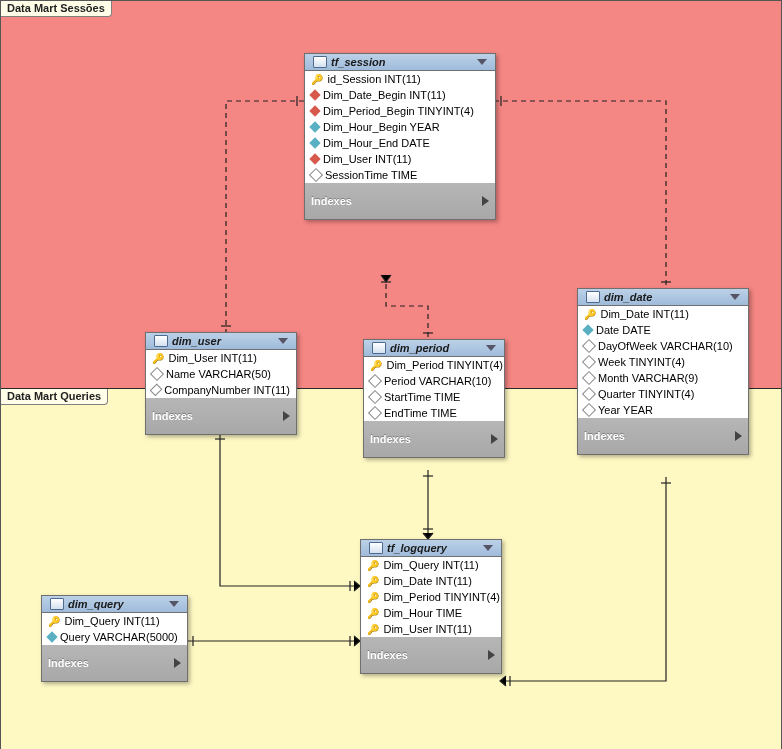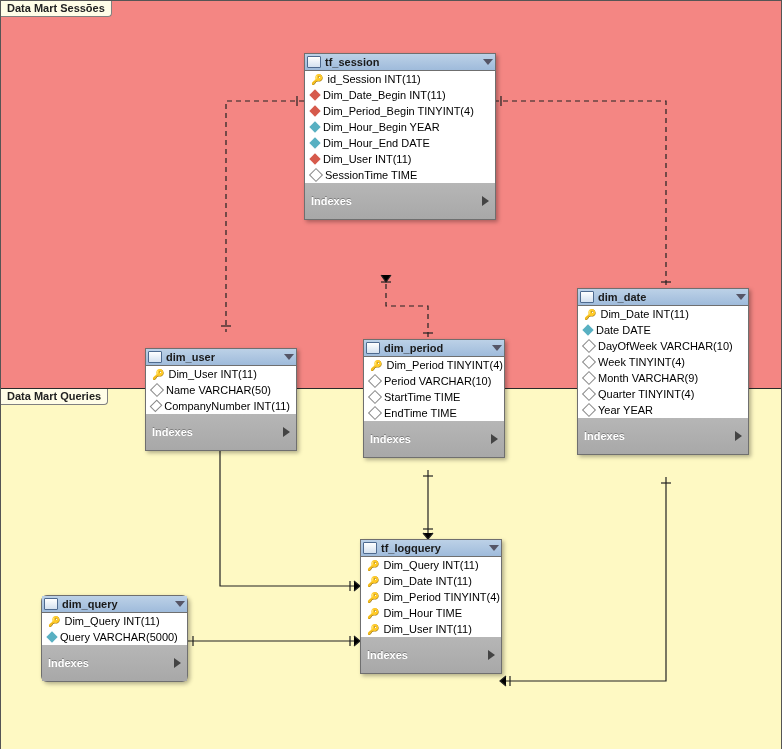"tf_session" .table-header { font-style: none -> italic; padding: 2px 2px -> 2px 8px }
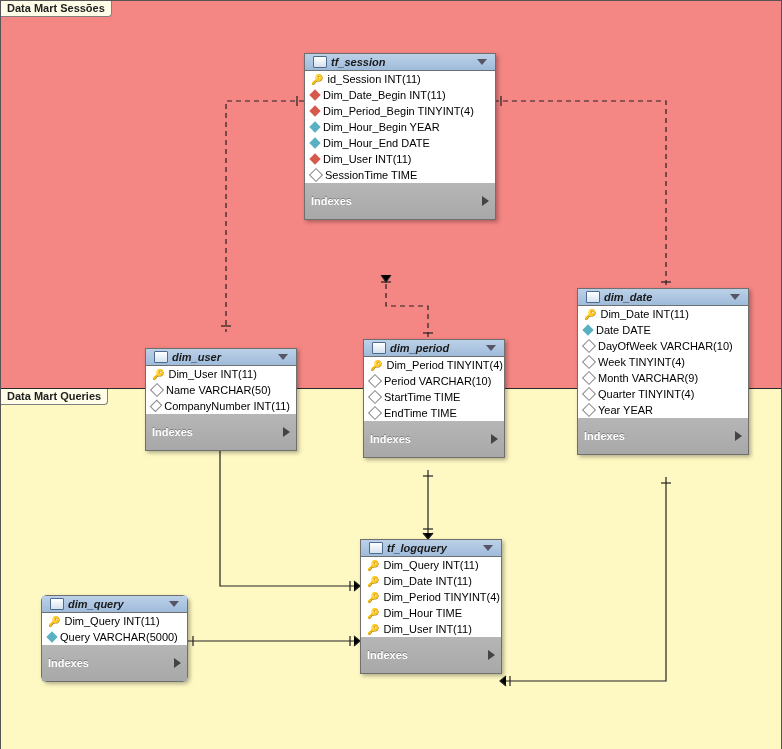"dim_user" .t-dim_user { margin-top: 16px -> none }
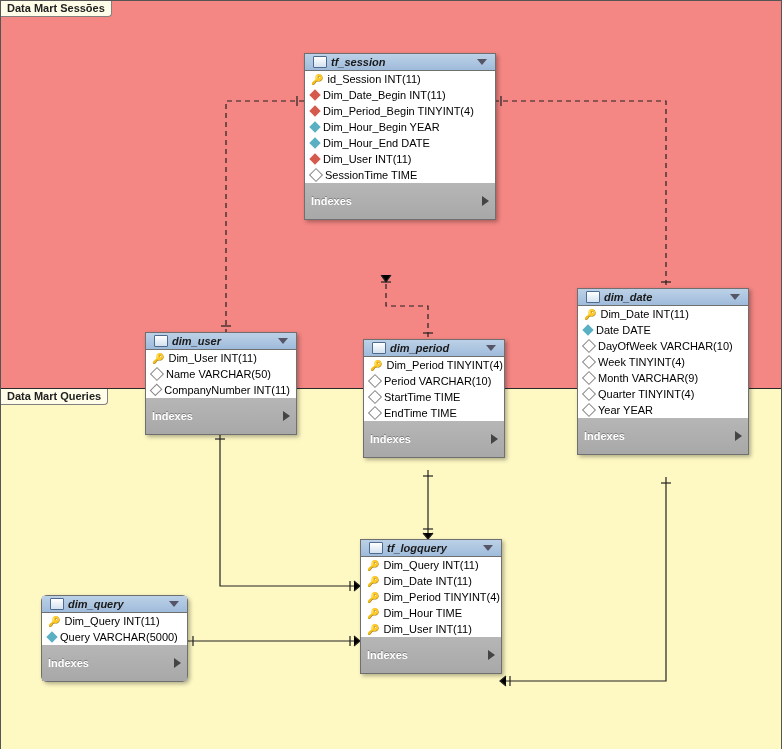"dim_query" .t-dim_query { border-radius: 6px -> none }
